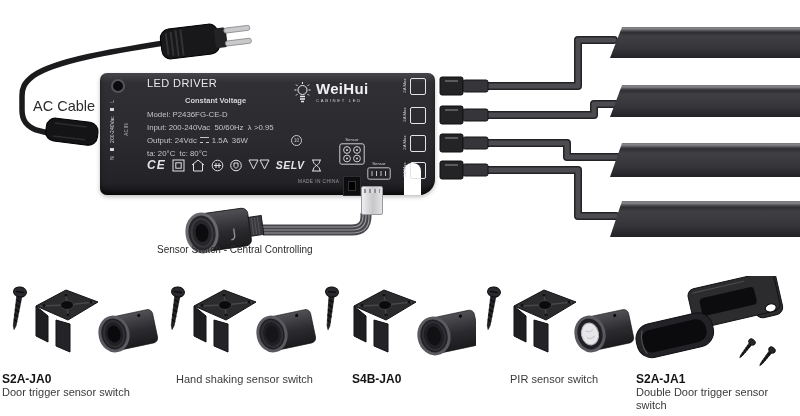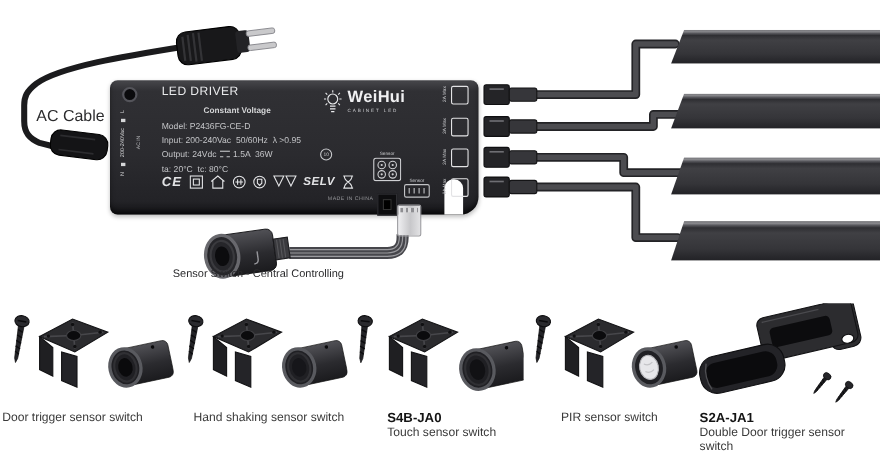"S2A-JA0" div.kit-model { html: none -> <div>S2A-JA0</div> }
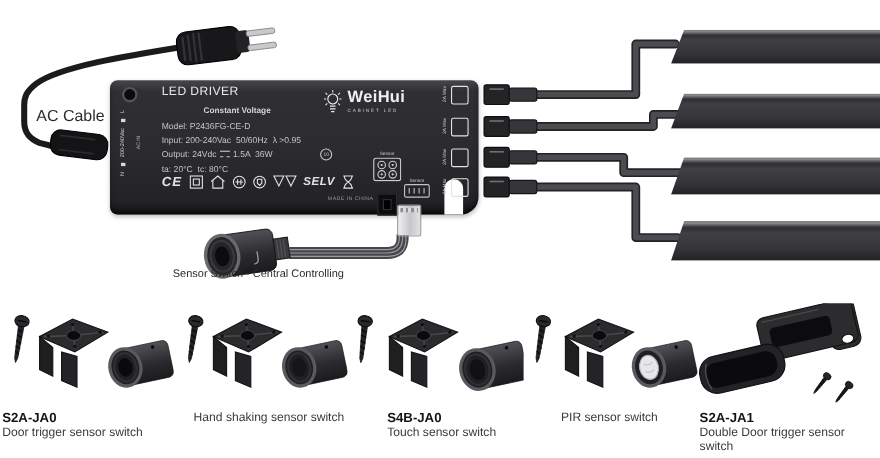"Touch sensor switch" div.kit-name { html: <div>Touch sensor switch</div> -> none }
